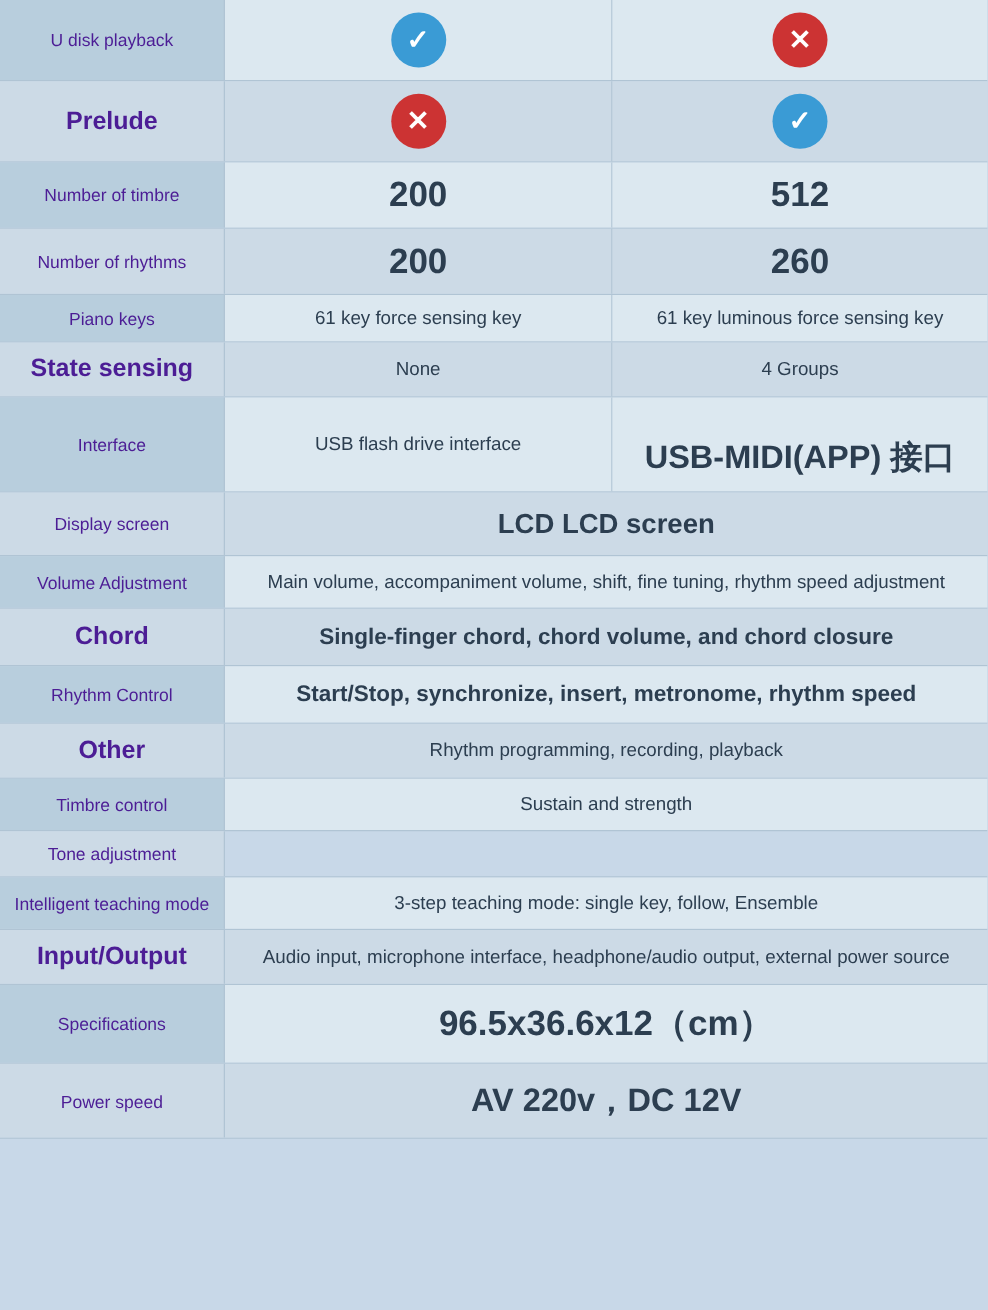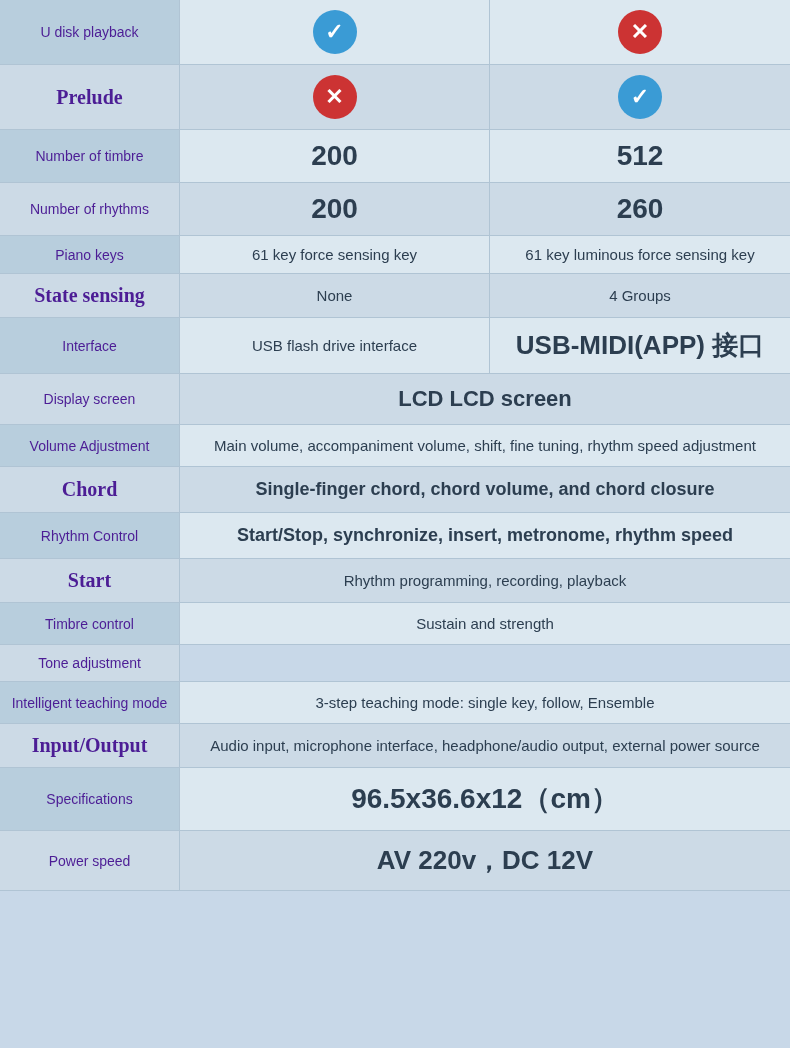"Prelude" .cell-left.large-text { font-family: Liberation Serif, serif -> none }
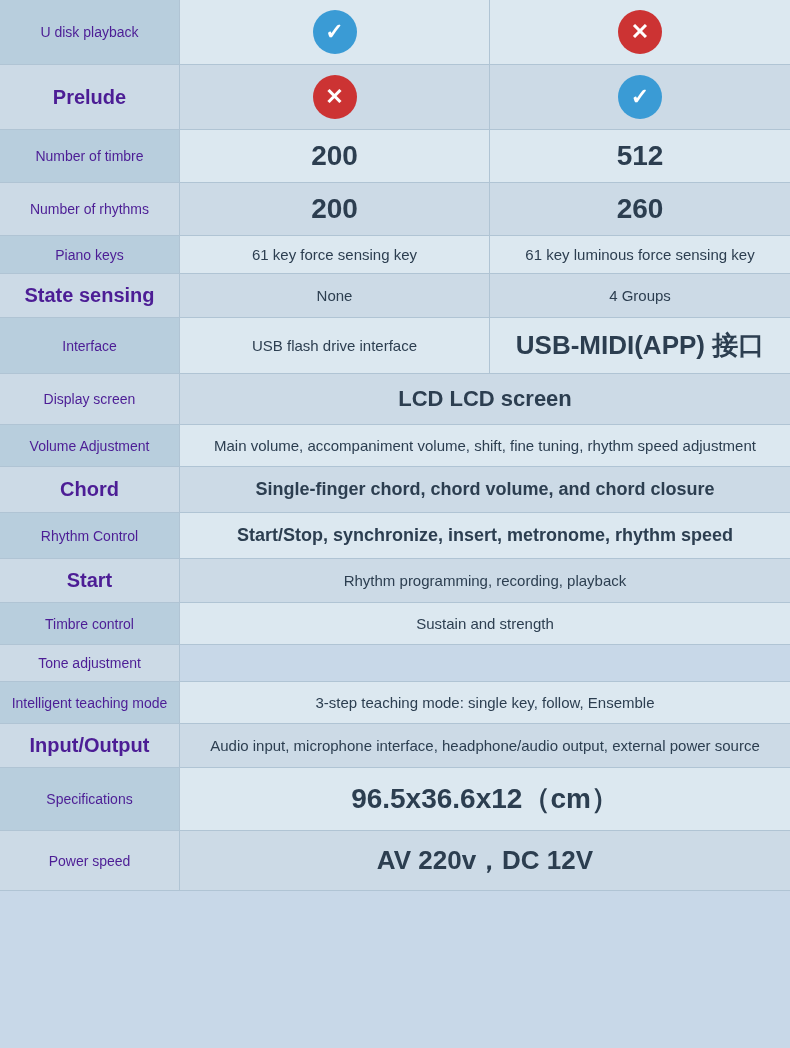"USB-MIDI(APP) 接口" .usb-midi-large { margin-top: none -> 20px }
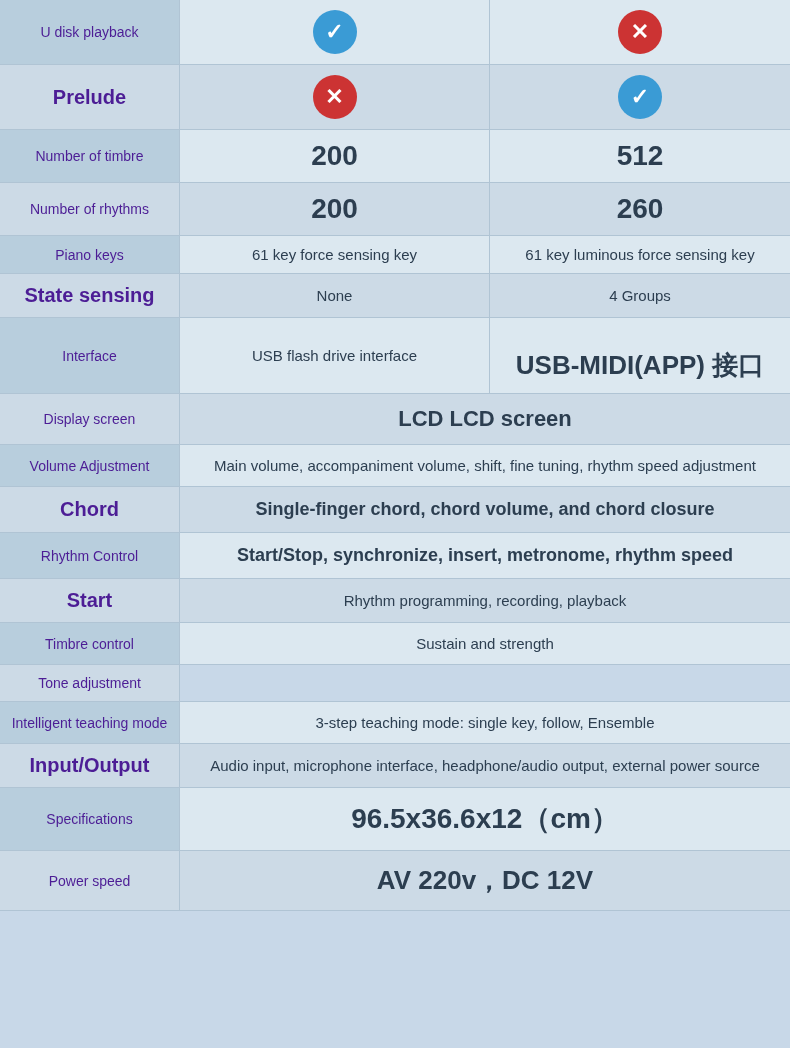"Start" div.cell-left { text: Start -> Other }
